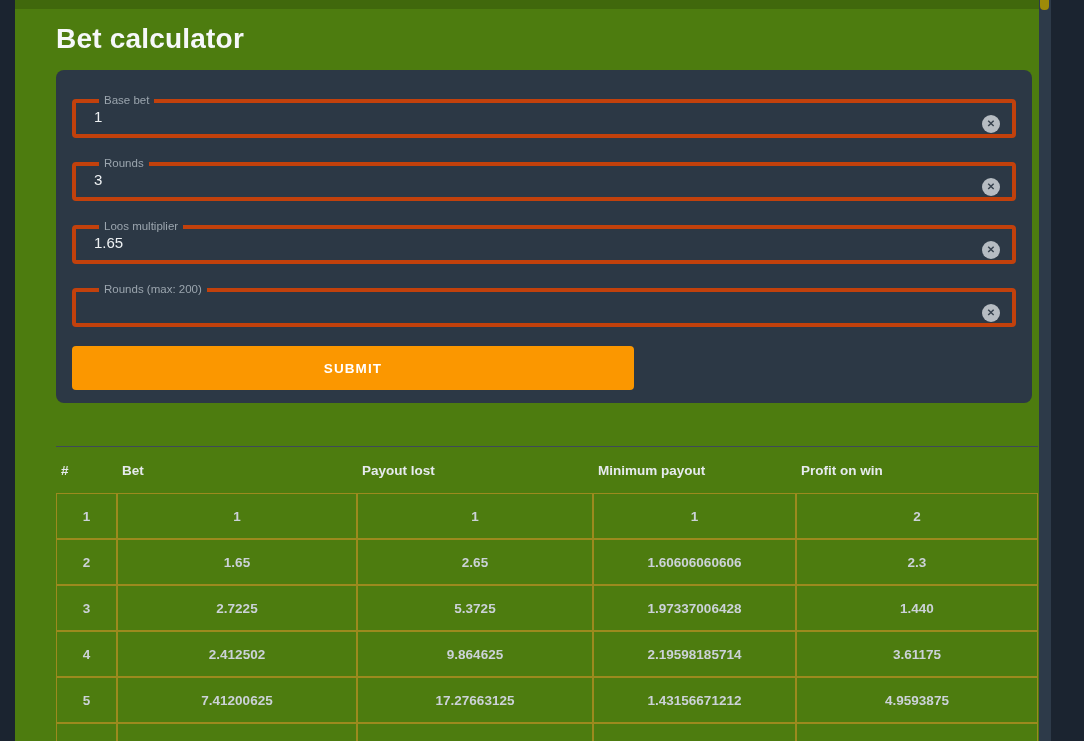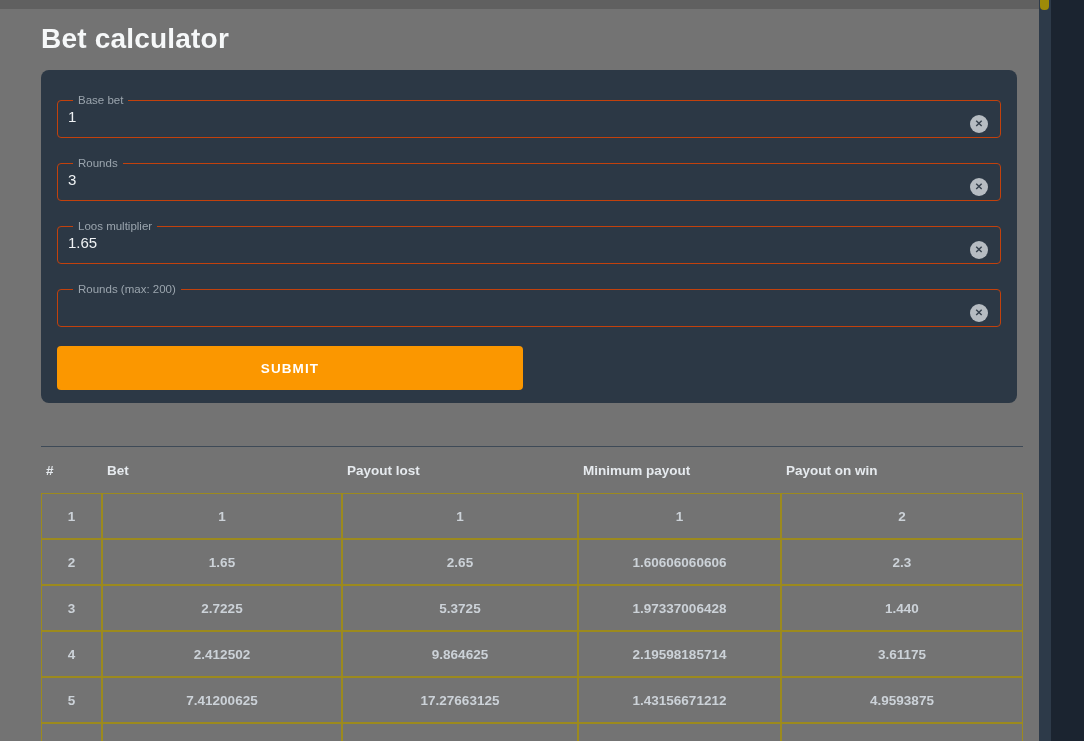"Bet calculator" .app { background: #737373 -> #4d7c0f; left: 0 -> 15px }
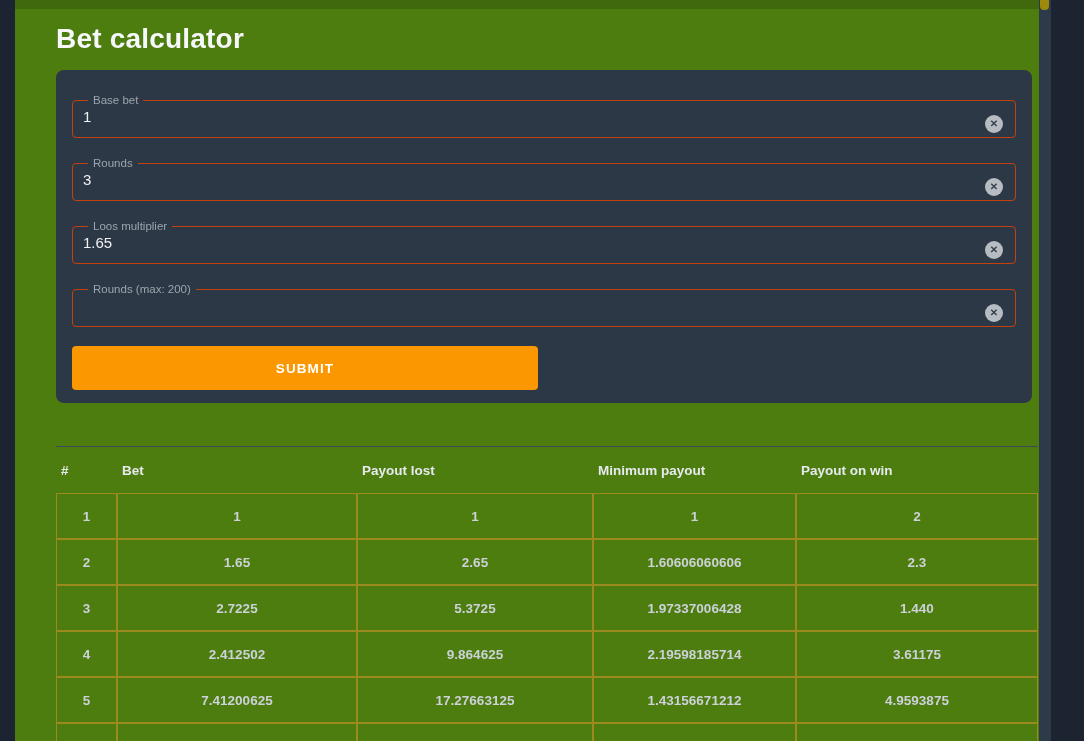"Base bet" fieldset.tfield { border: 1px solid #c2410c -> 4px solid #c2410c; padding: 0 40px 0 8px -> 0 40px 0 16px }
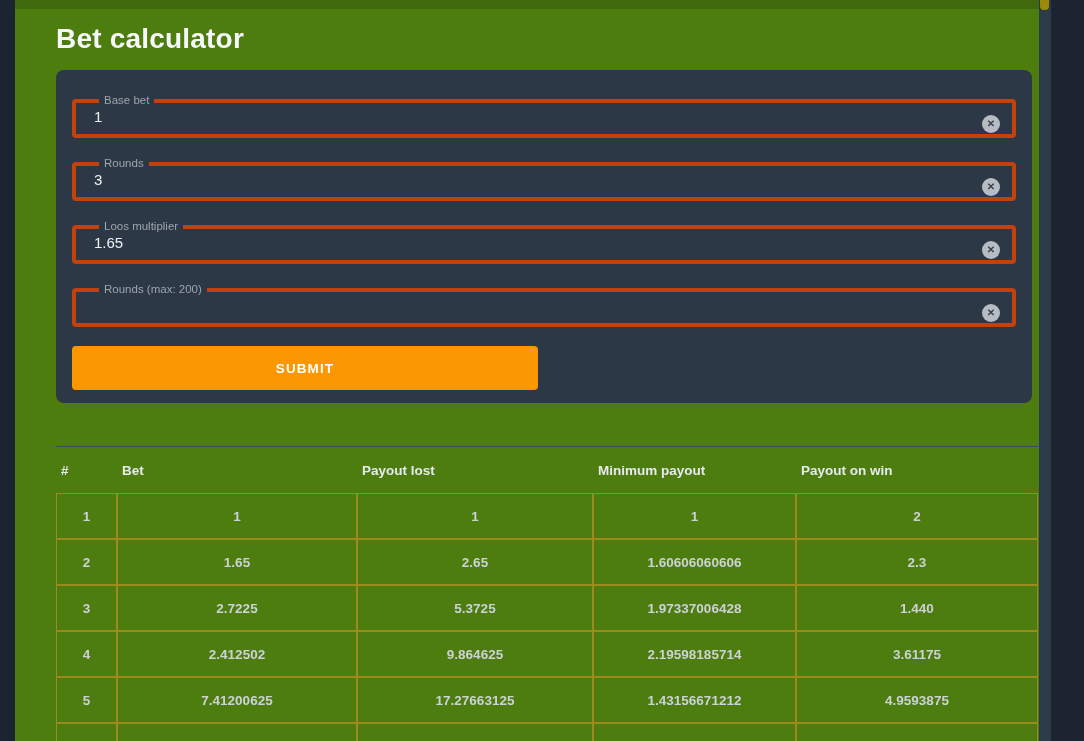"SUBMIT" .submit-btn { width: 466px -> 562px }
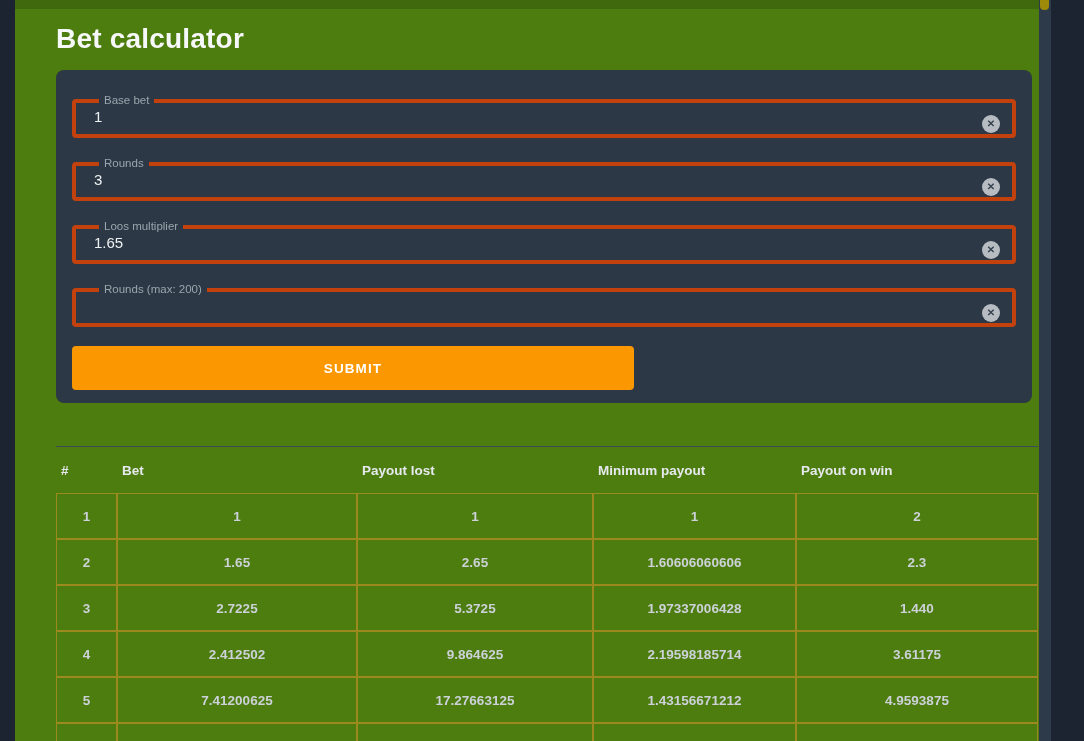"Payout on win" th { text: Payout -> Profit }
